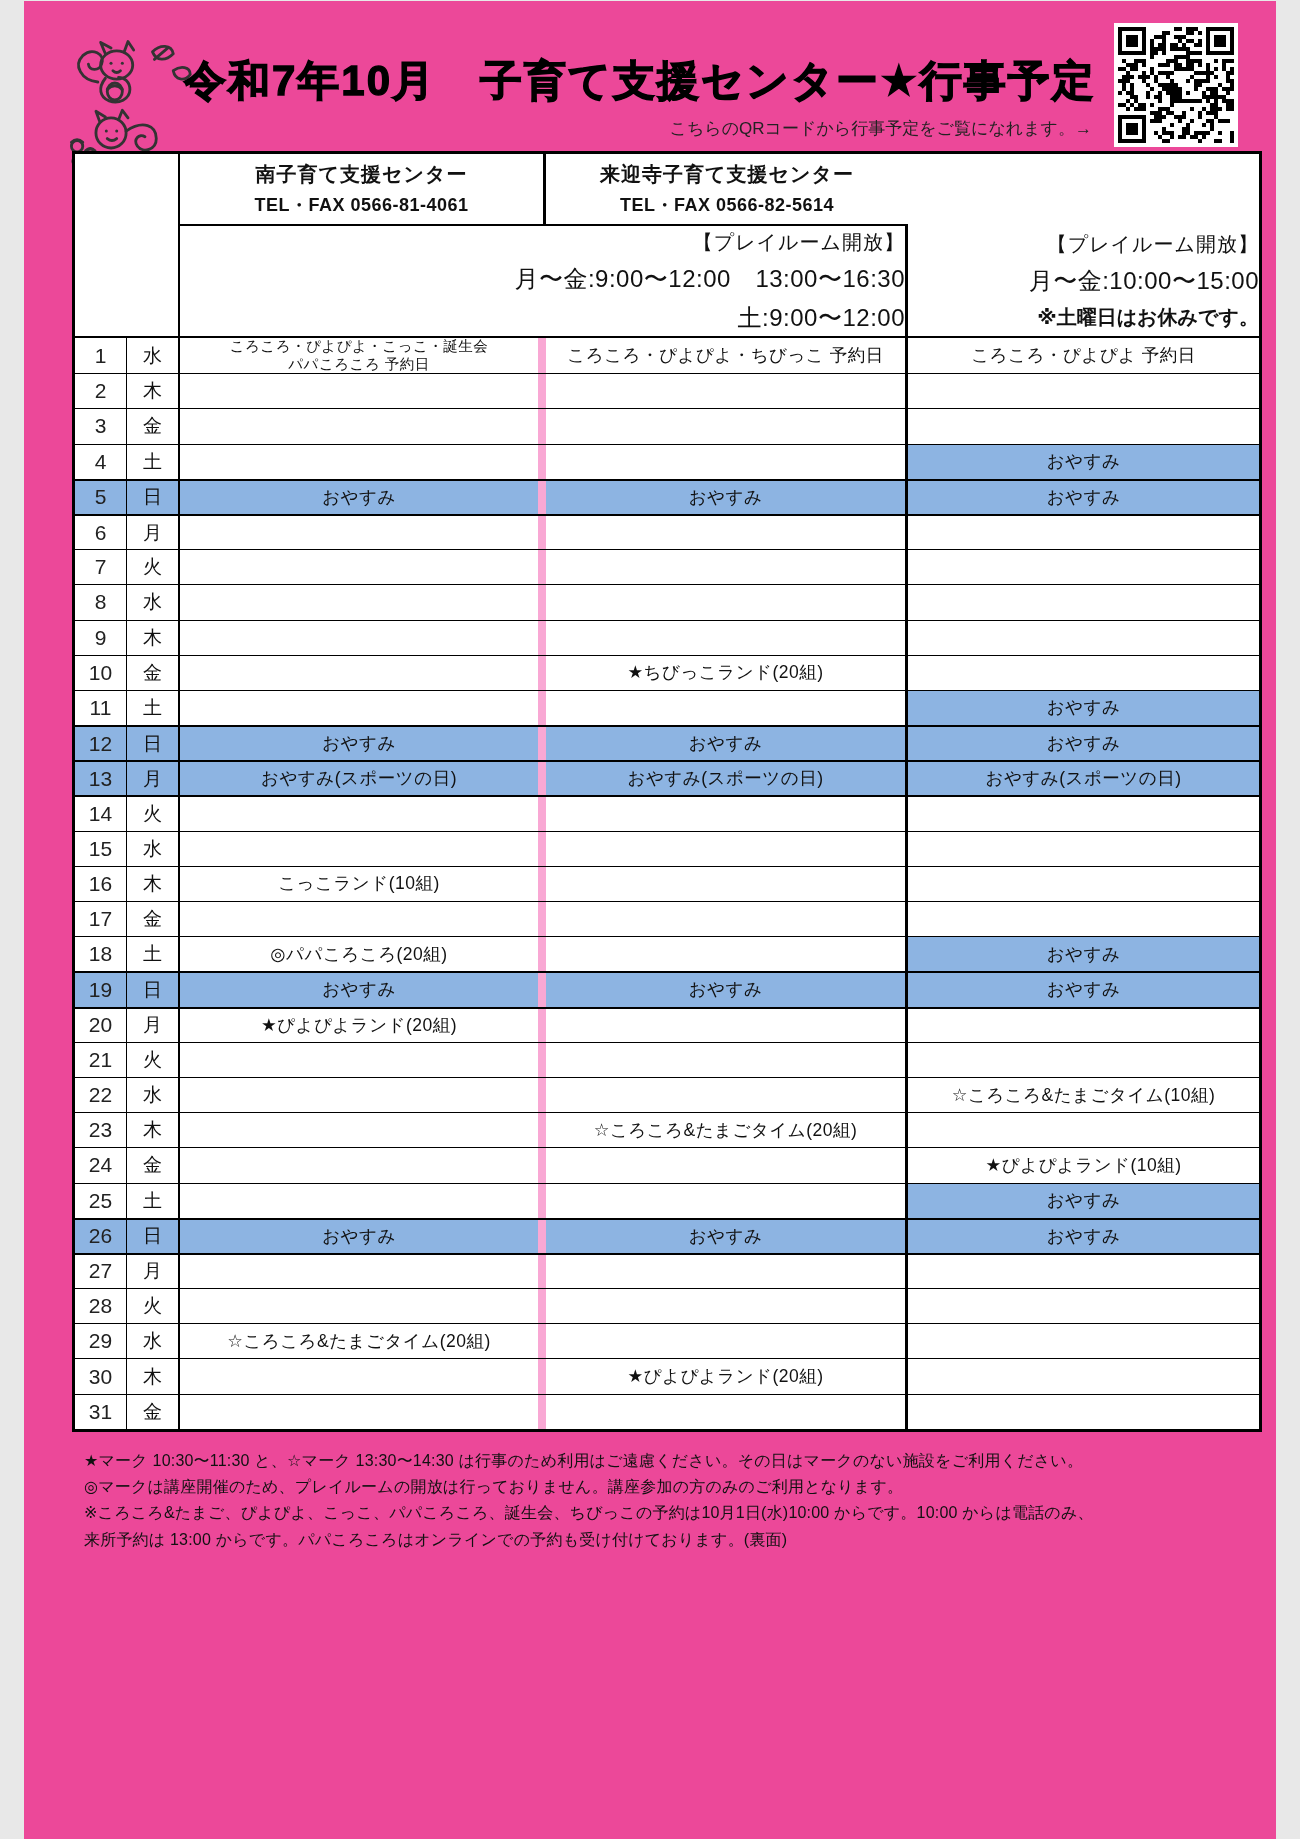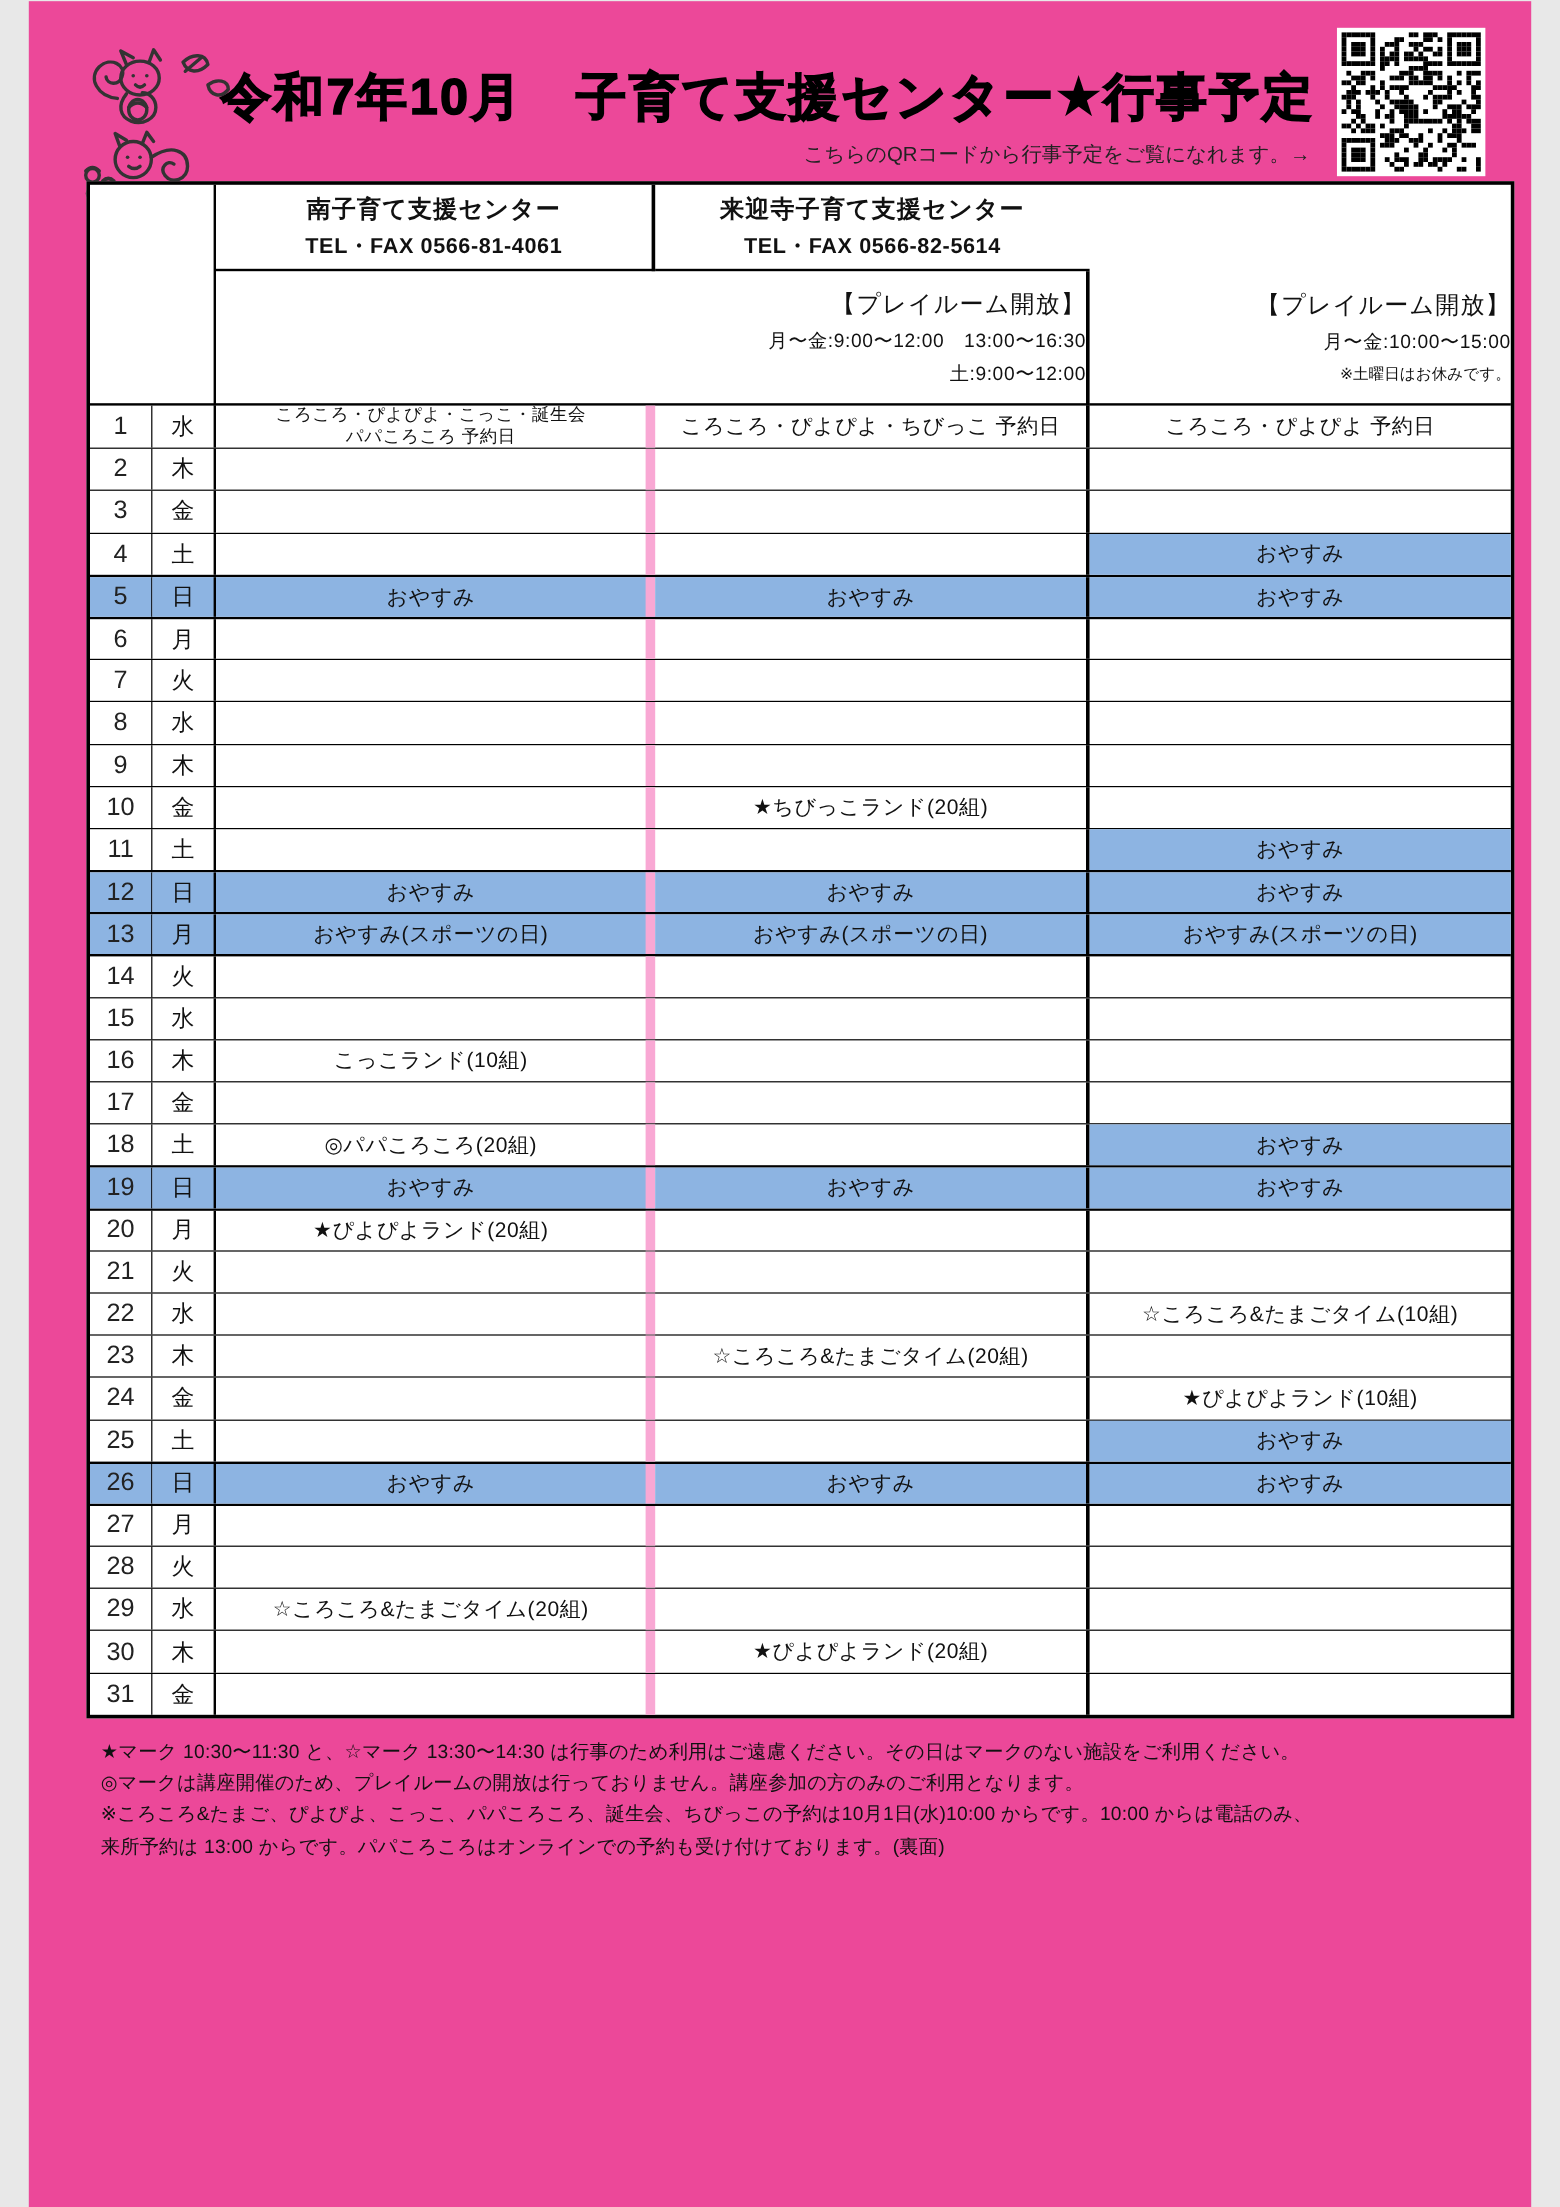"月〜金:9:00〜12:00 13:00〜16:30" .pr-line { font-size: 16px -> 24px }
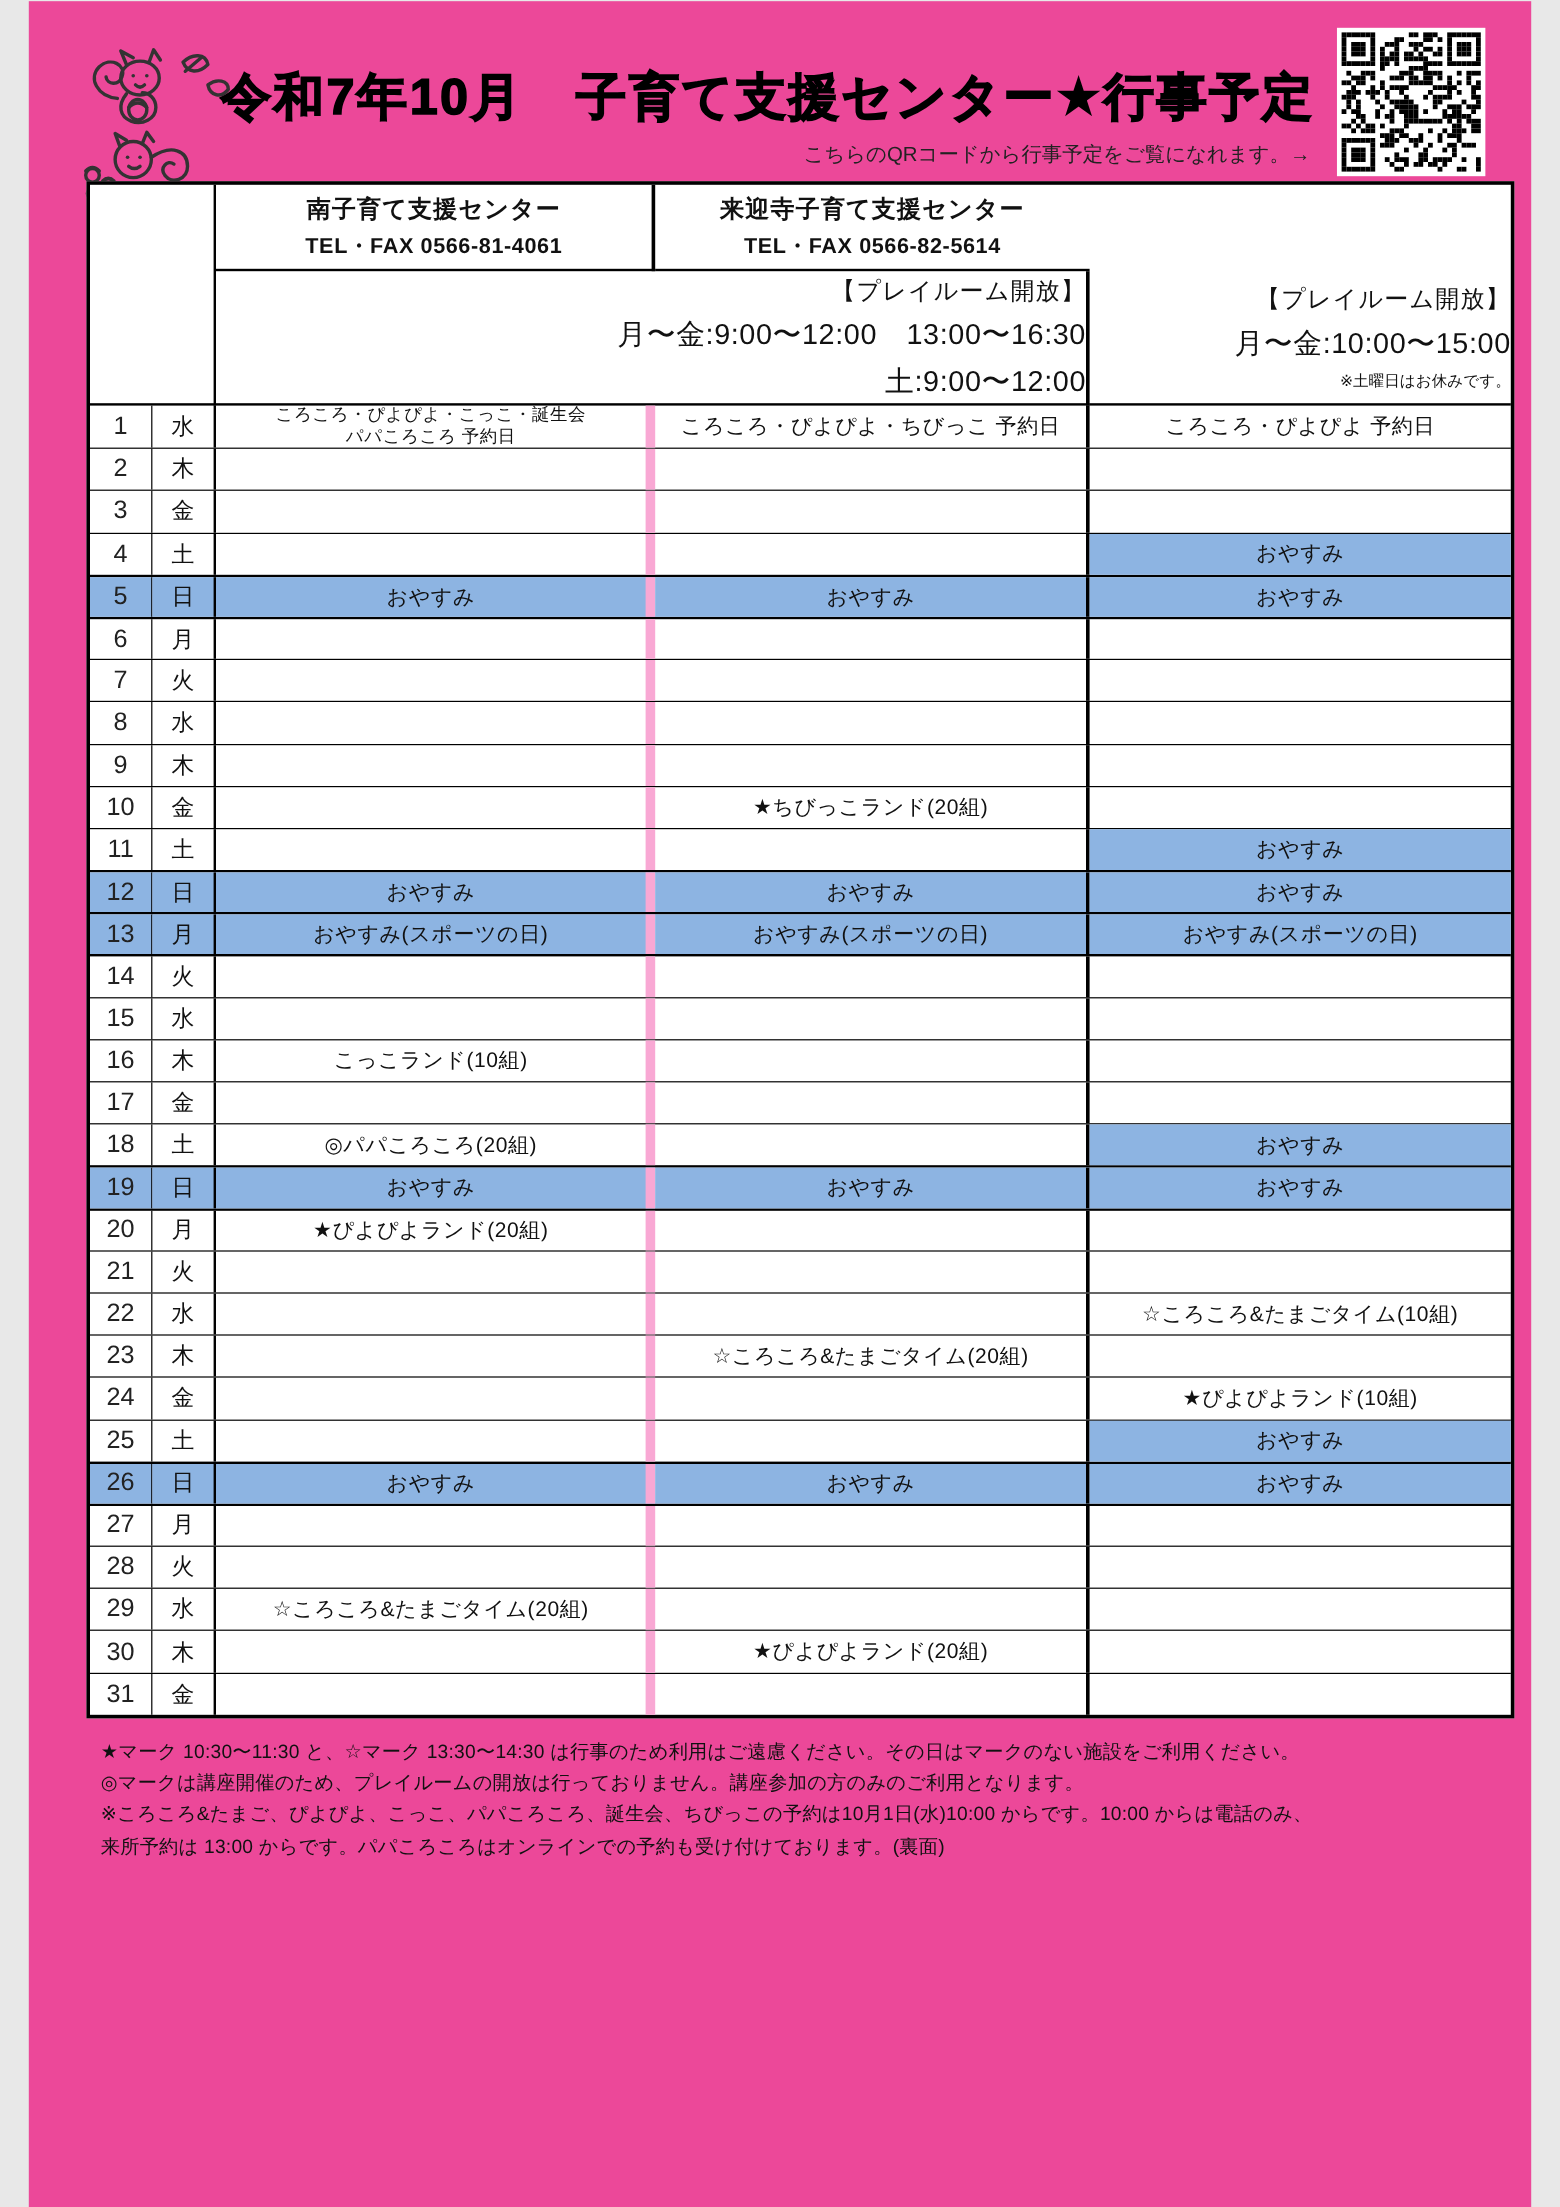"※土曜日はお休みです。" .pr-note { font-size: 13px -> 20px; font-weight: none -> bold }
